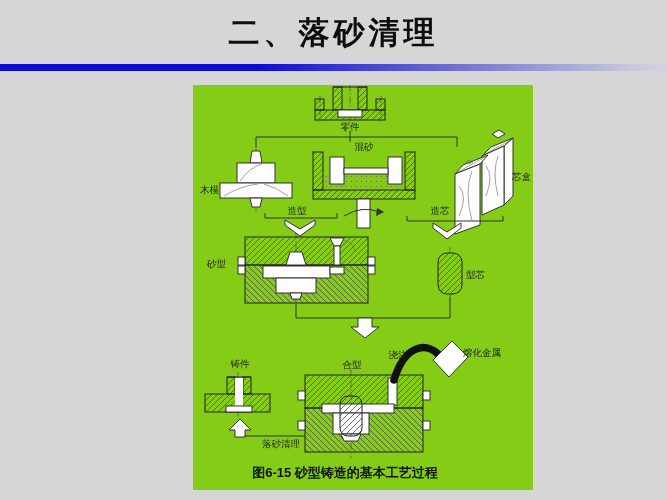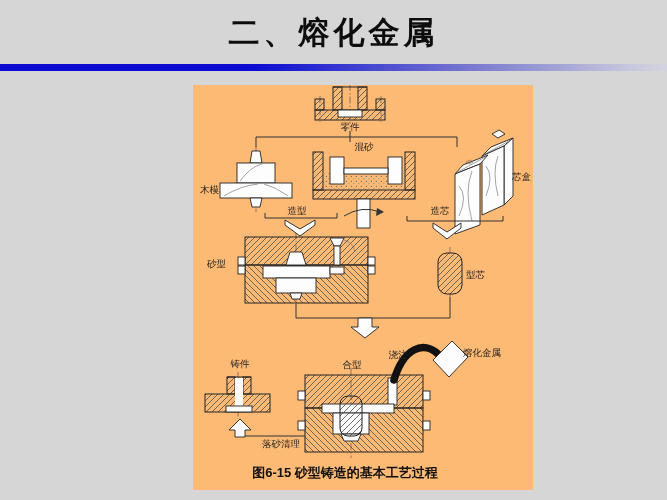"二、熔化金属" div.slide-title { text: 熔化金属 -> 落砂清理 }
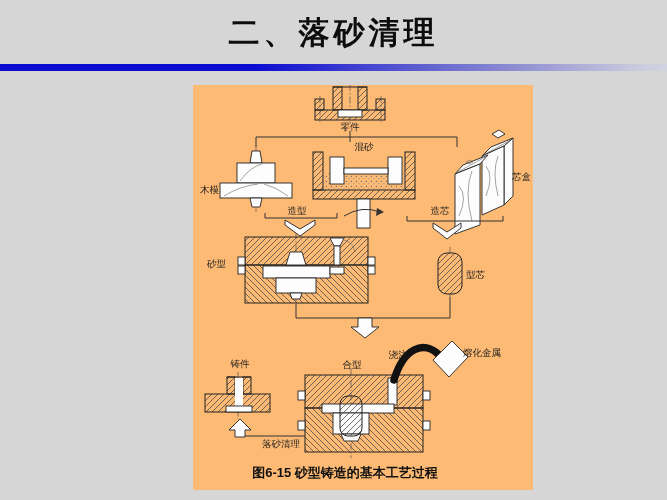"零件" .figure-panel { background: #fdba74 -> #84cc16 }
